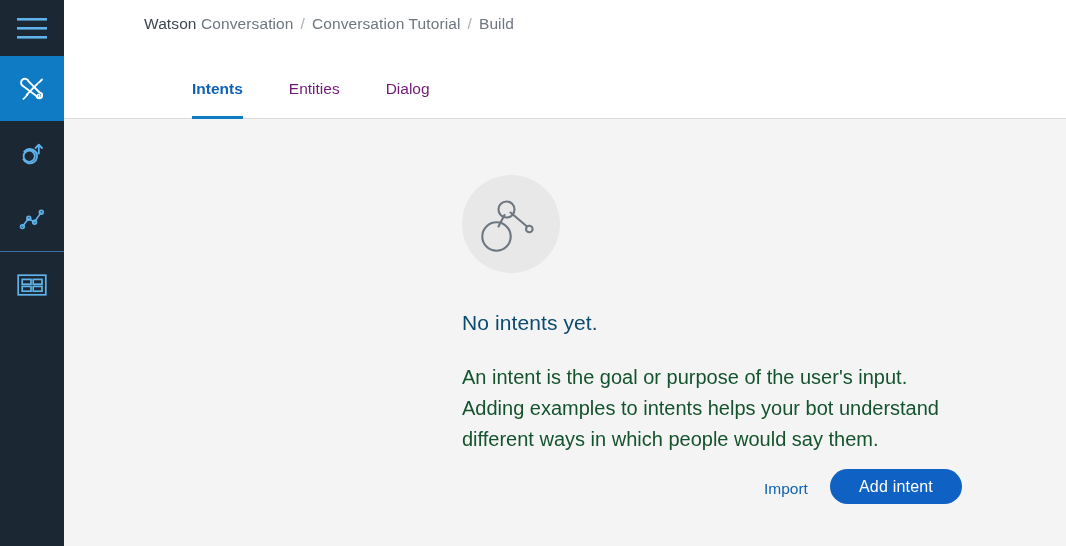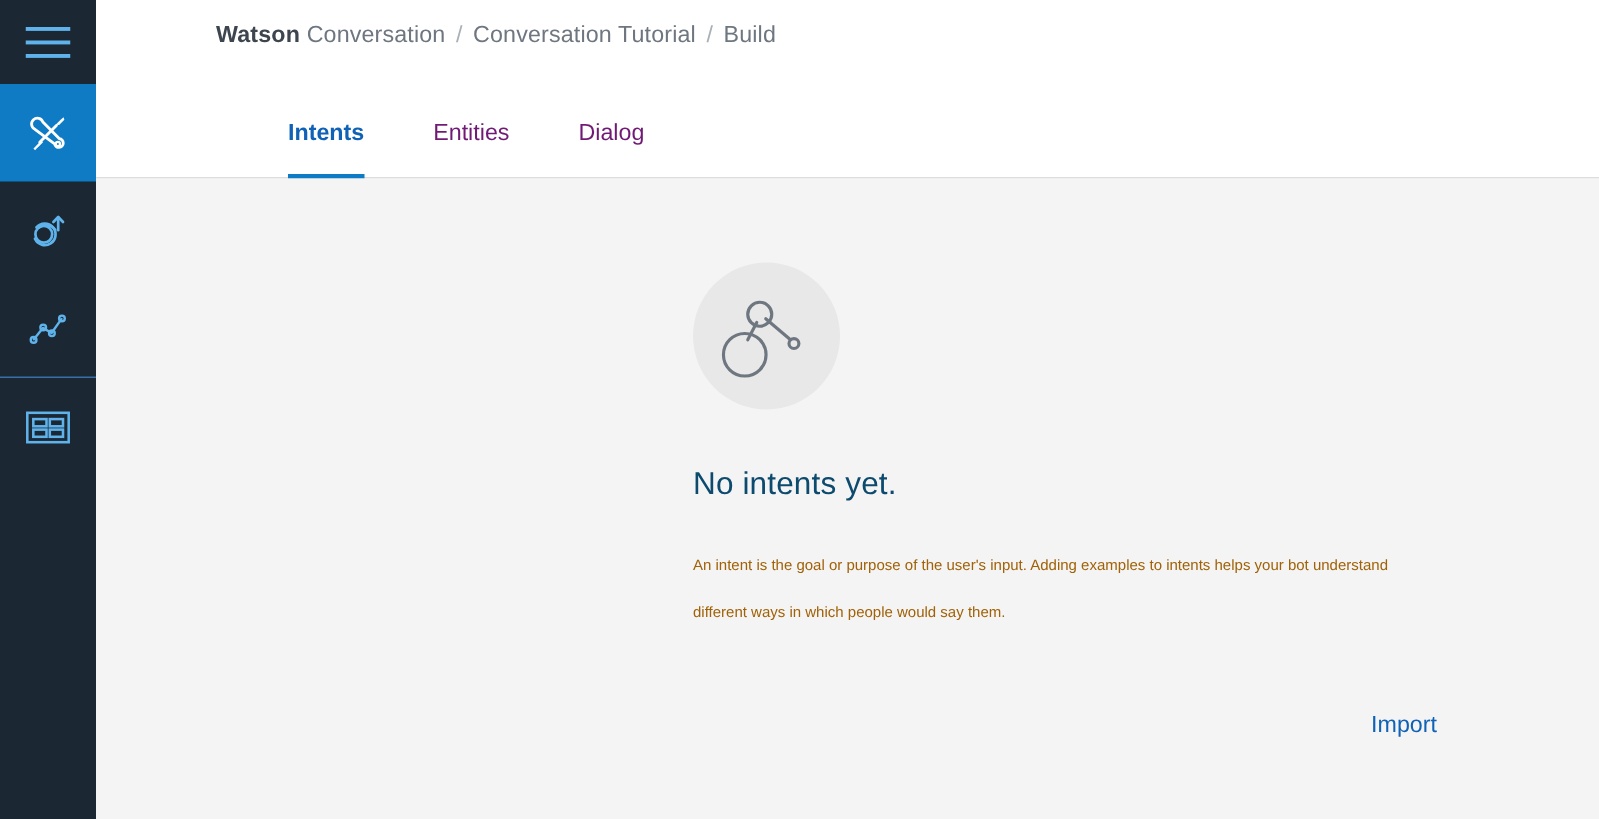"Watson" .breadcrumb .bc-strong { font-weight: 700 -> 400 }
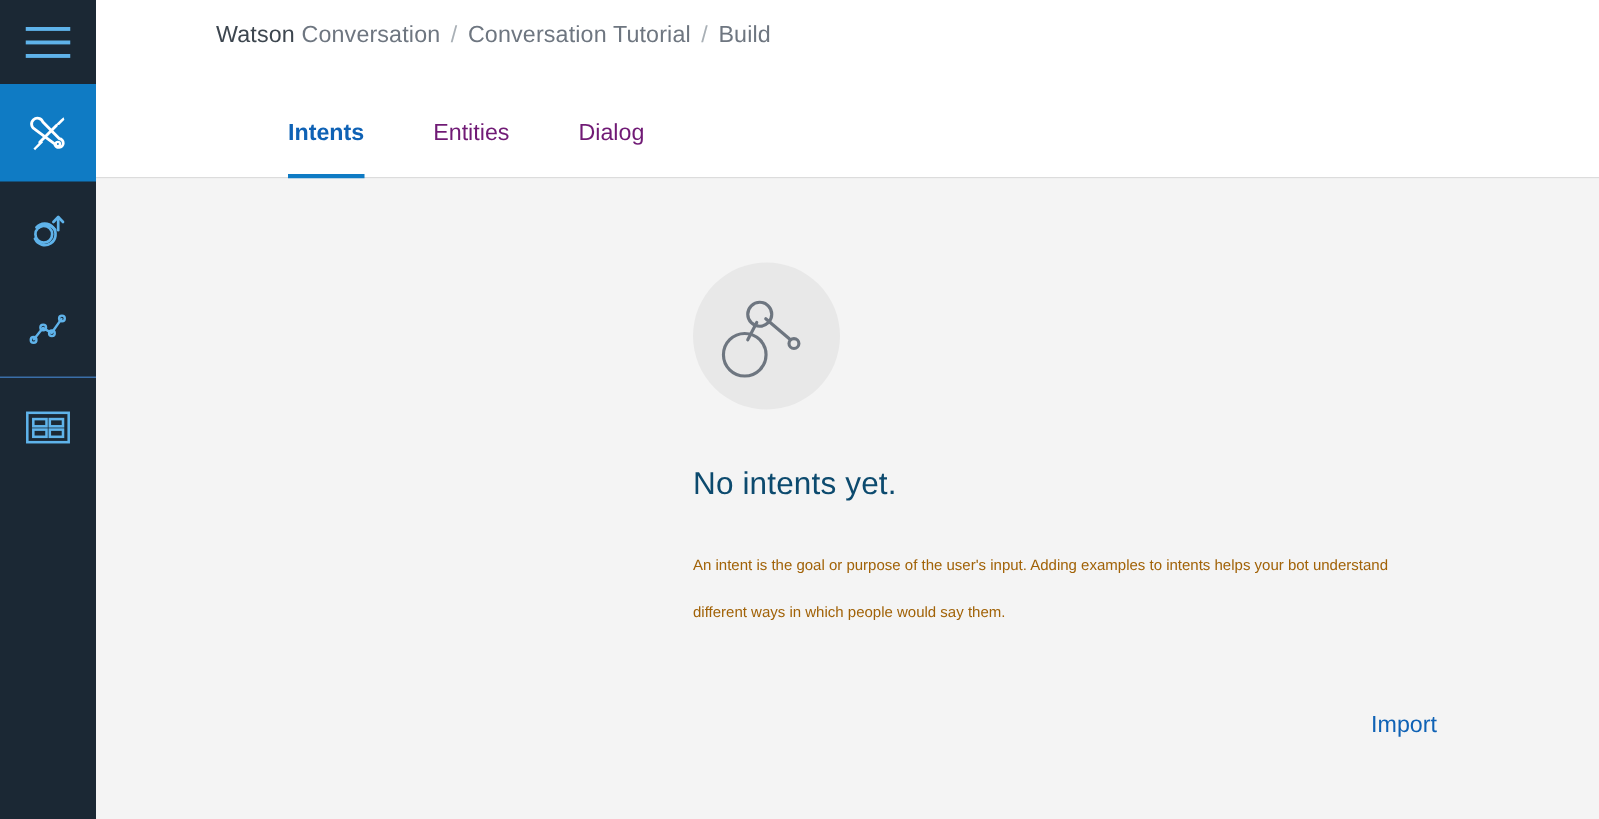"An intent is the goal" .empty-body { color: #a16207 -> #14532d; font-size: 10px -> 20px }
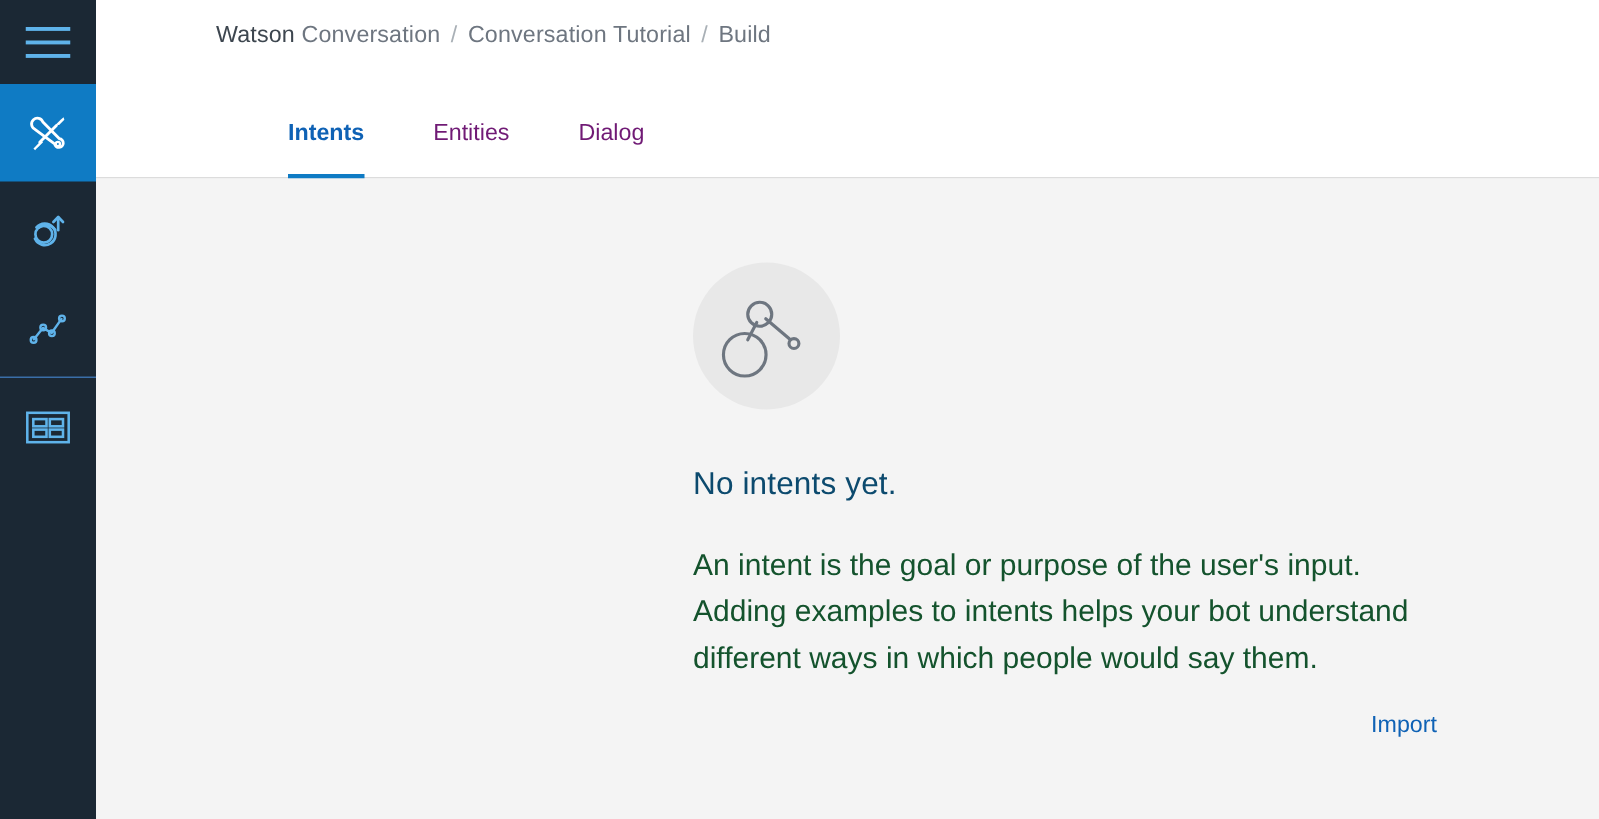"Add intent" button.primary-btn { html: none -> <button>Add intent</button> }
